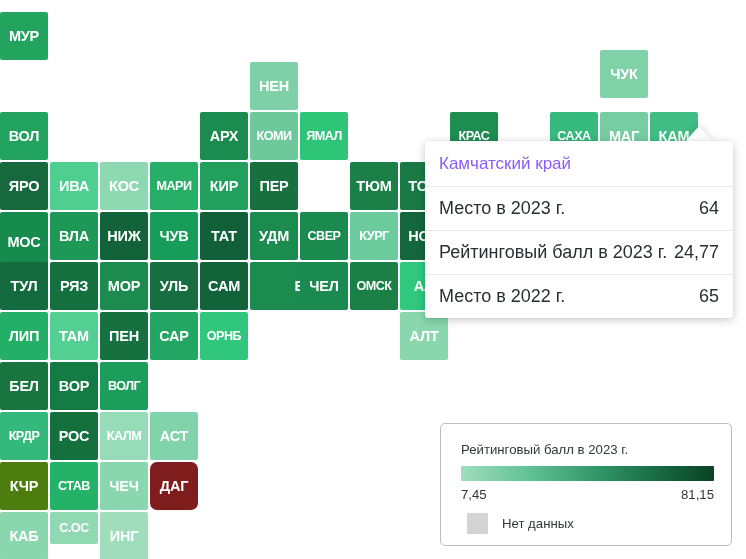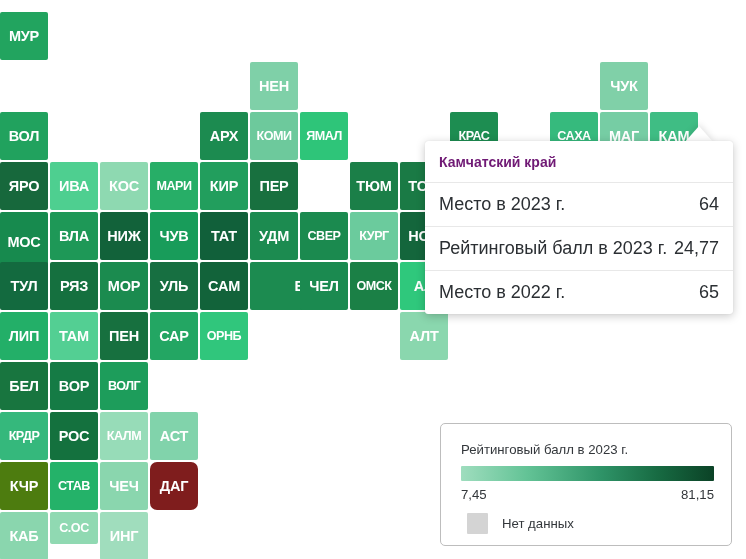"ЧУК" div.tile { top: 50px -> 38px }
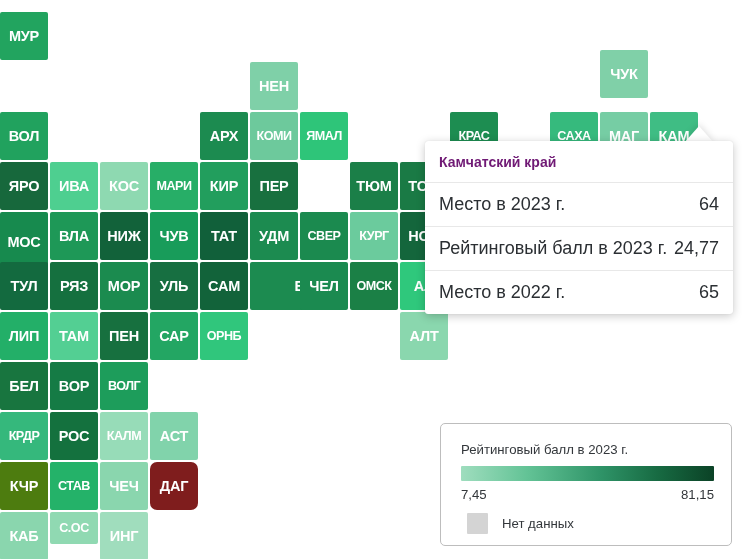"Камчатский край" .tt-title { color: #701a75 -> #8b5cf6; font-size: 14px -> 17px; font-weight: 700 -> 400 }
